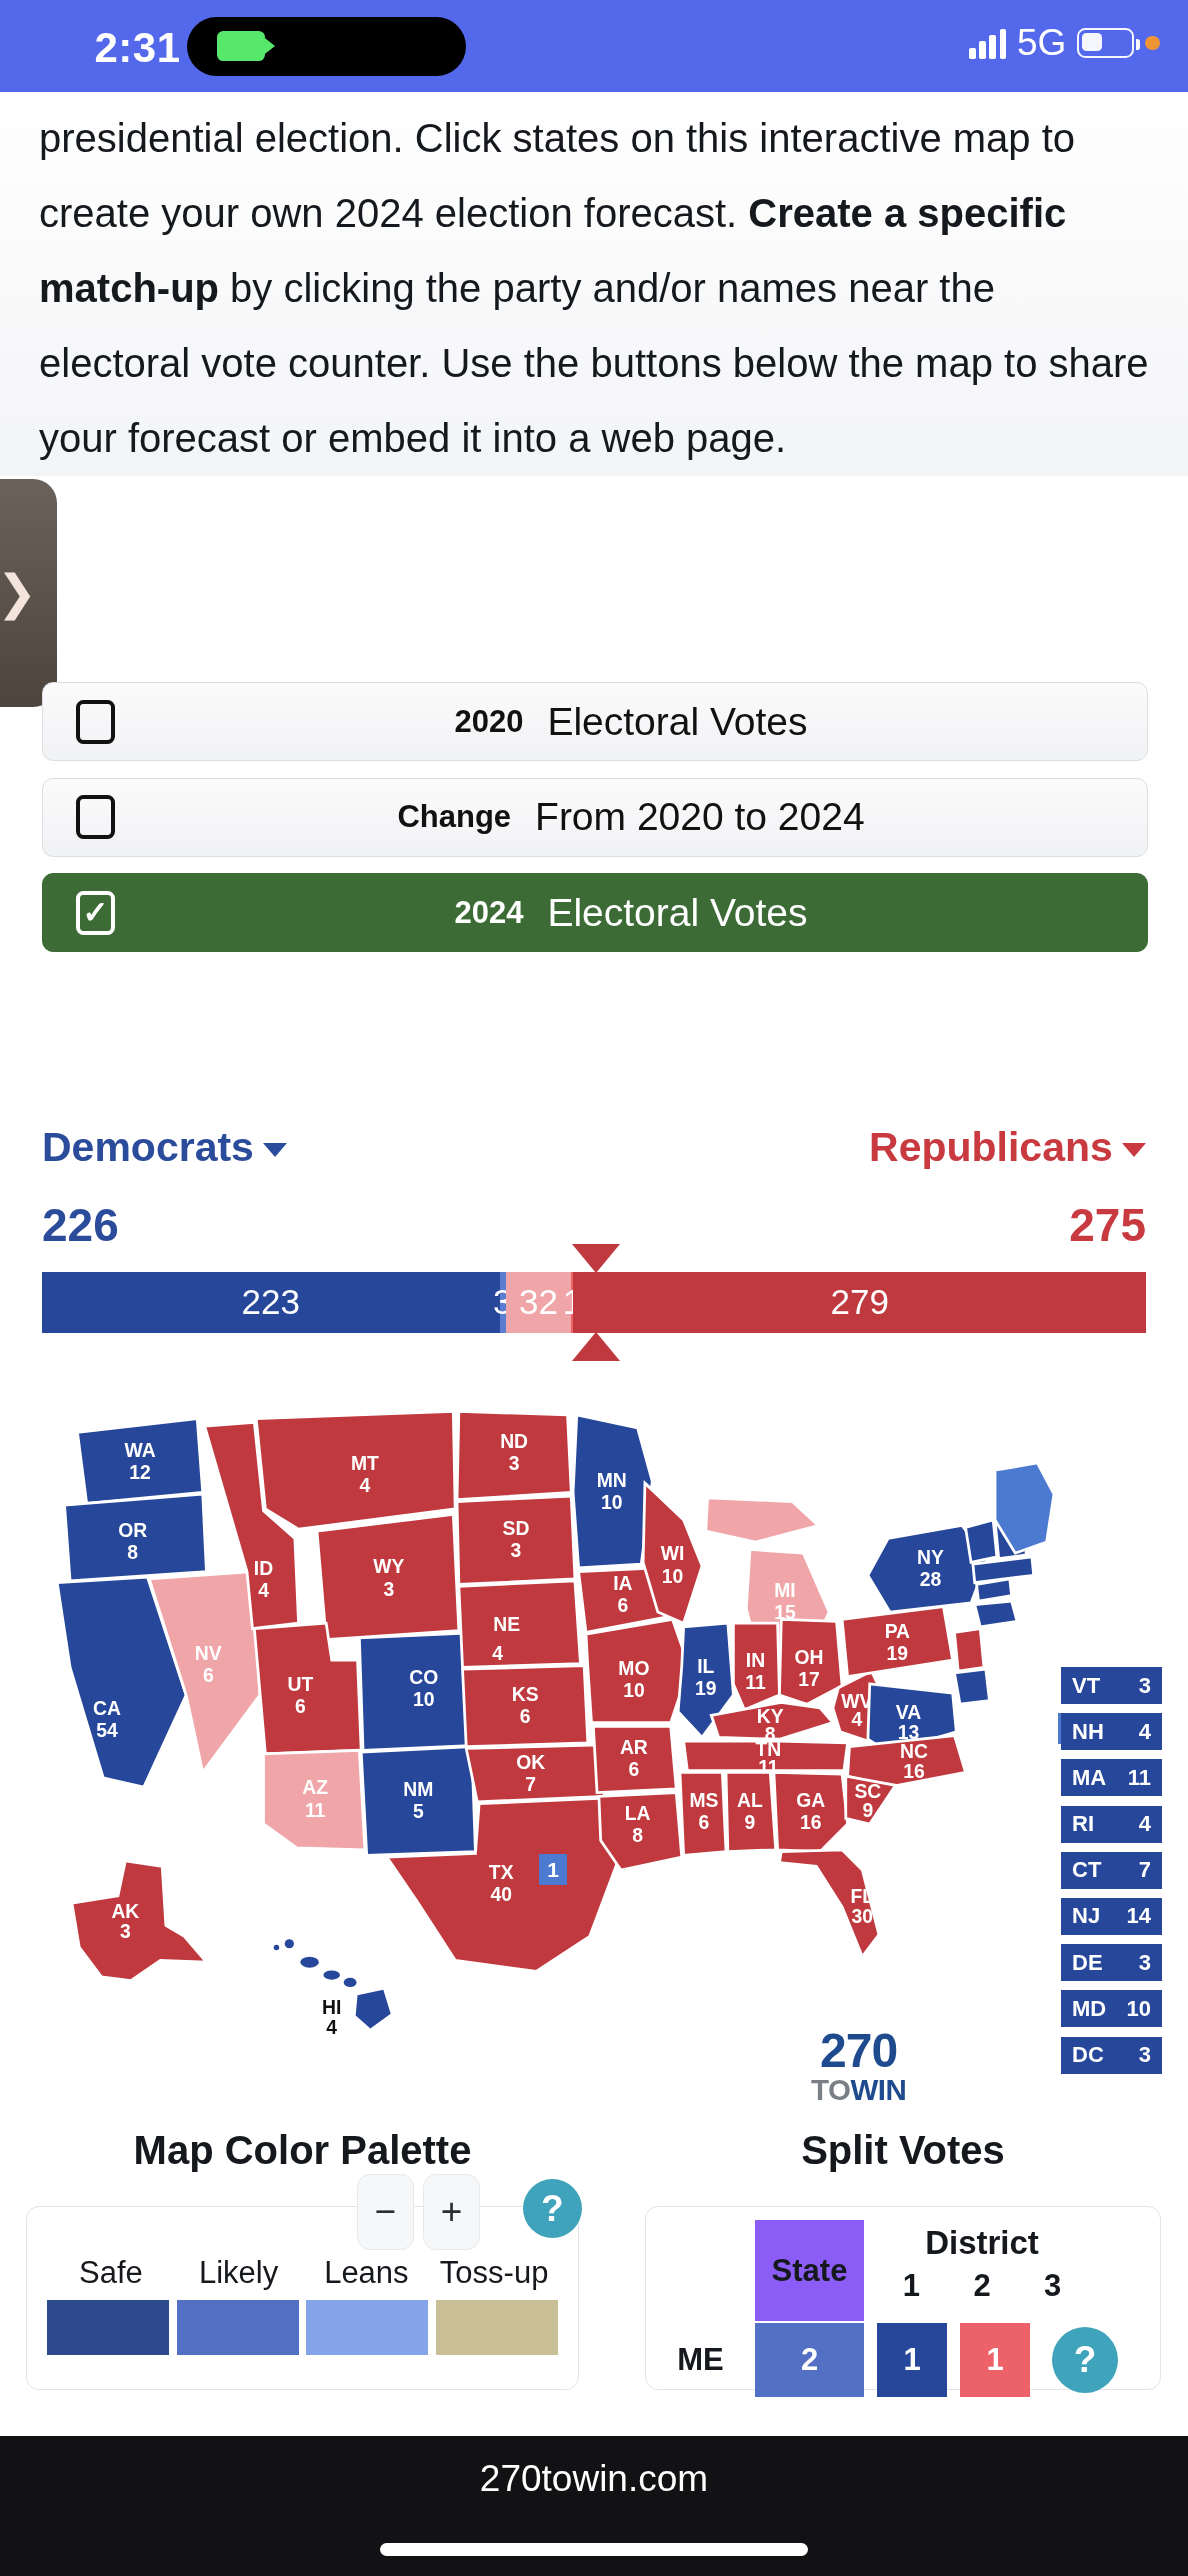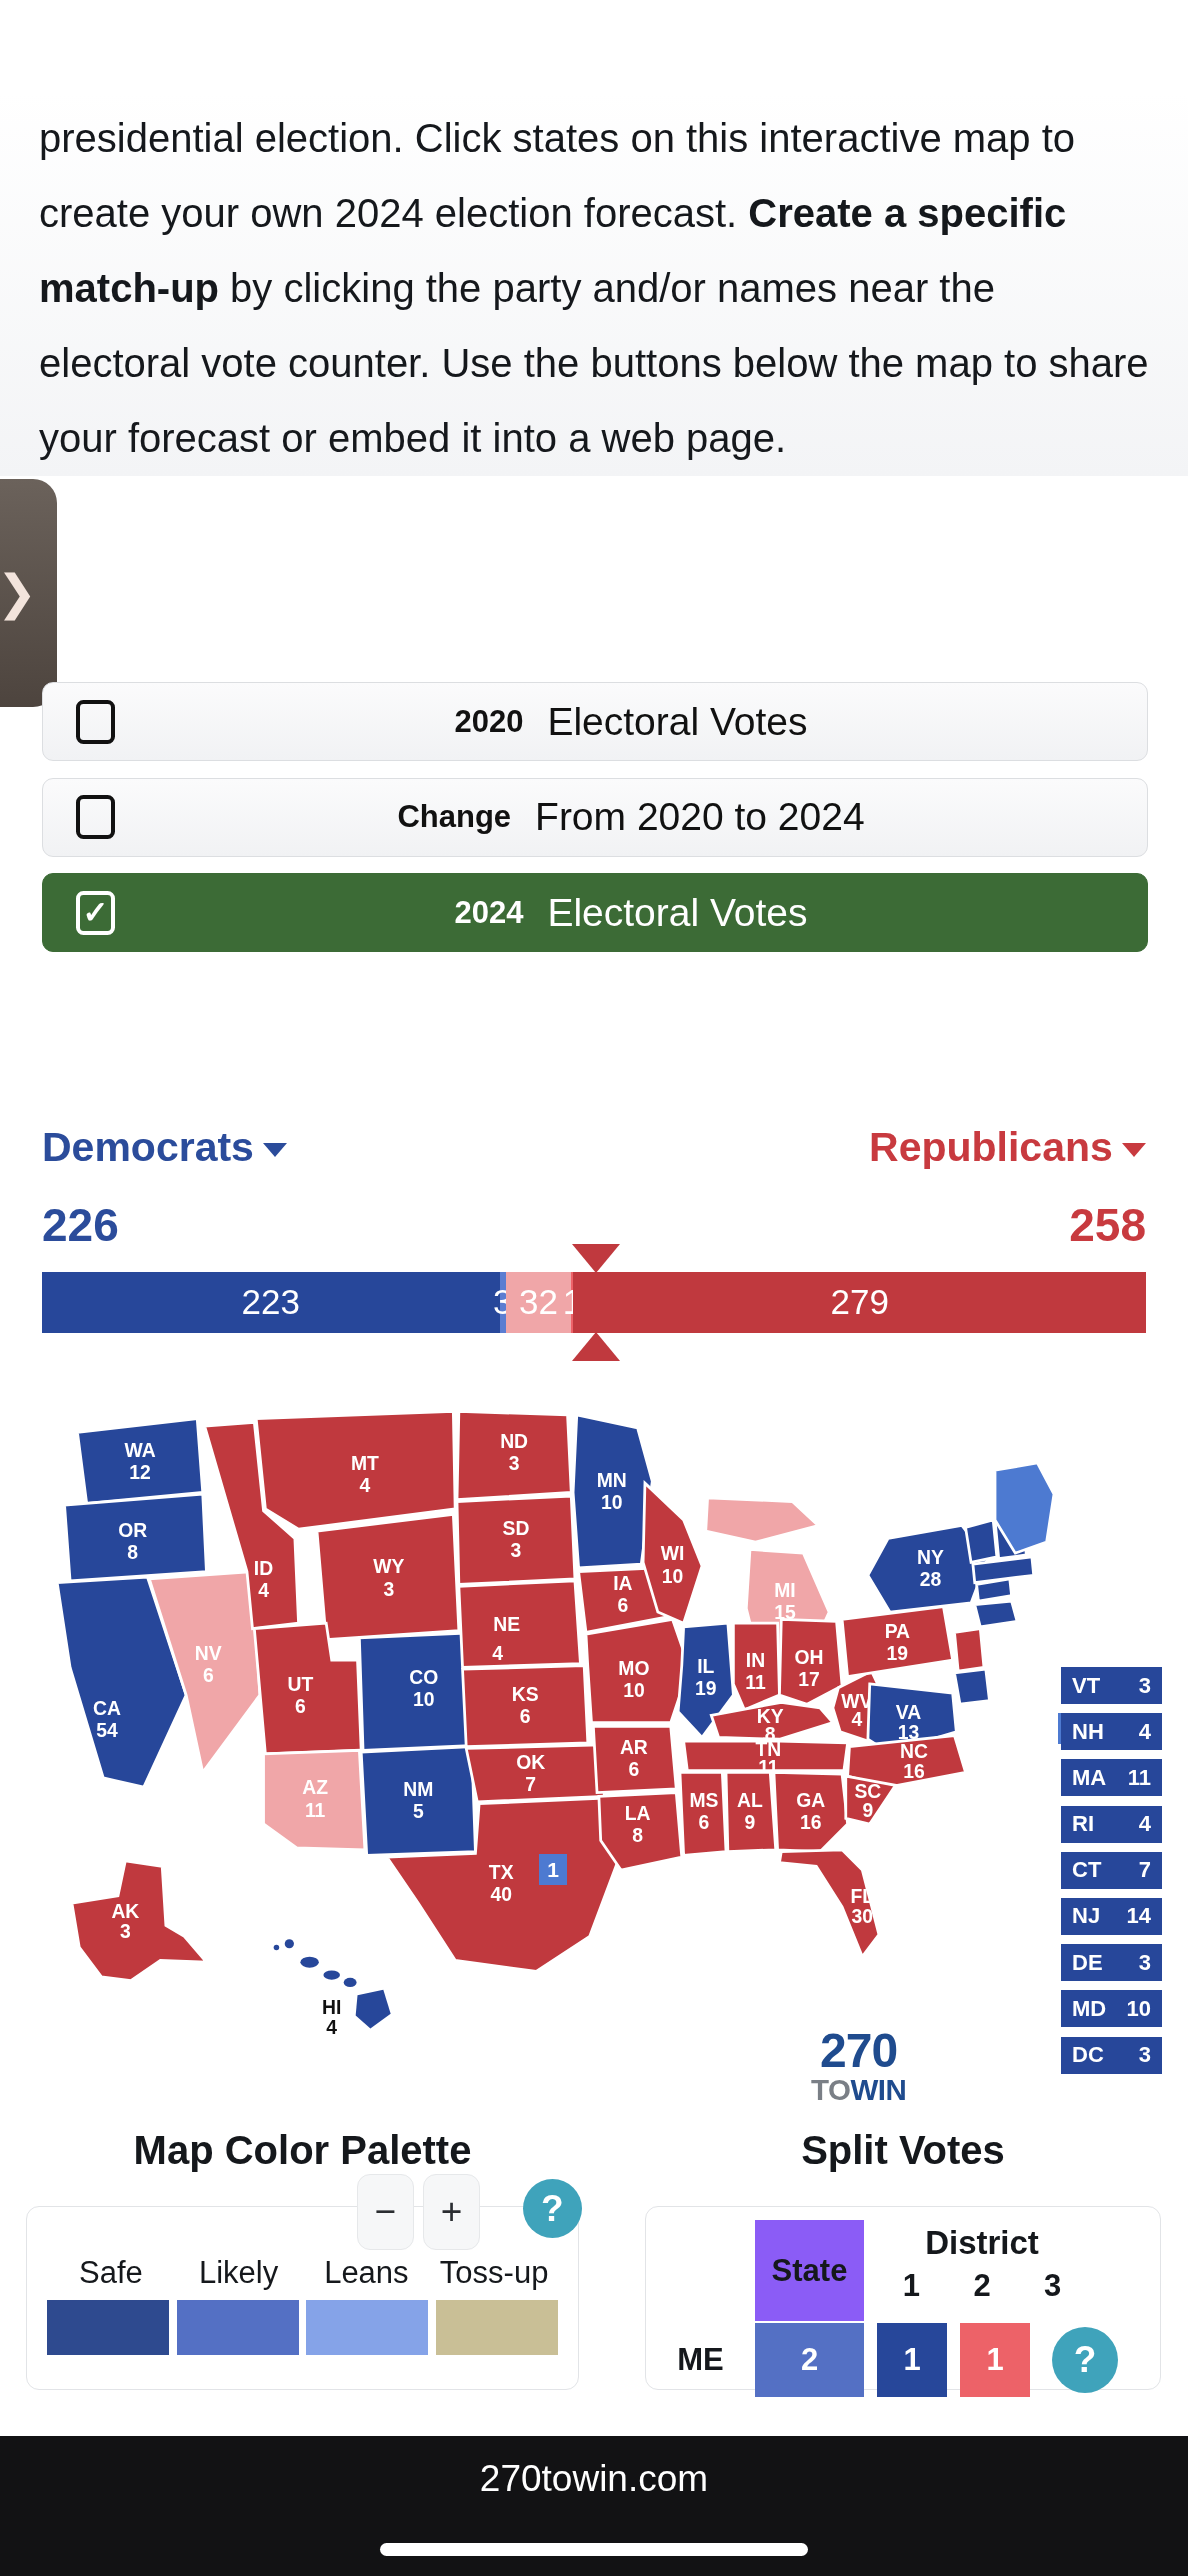"2:31" div.statusbar { html: none -> <div> <div>2:31</div> <div> <div></div> </div> <div> <span> <i></i> <i></i> <i></i> <i></i> </span> <span>5G</span> <span> <i></i> </span> <span></span> </div> </div> }
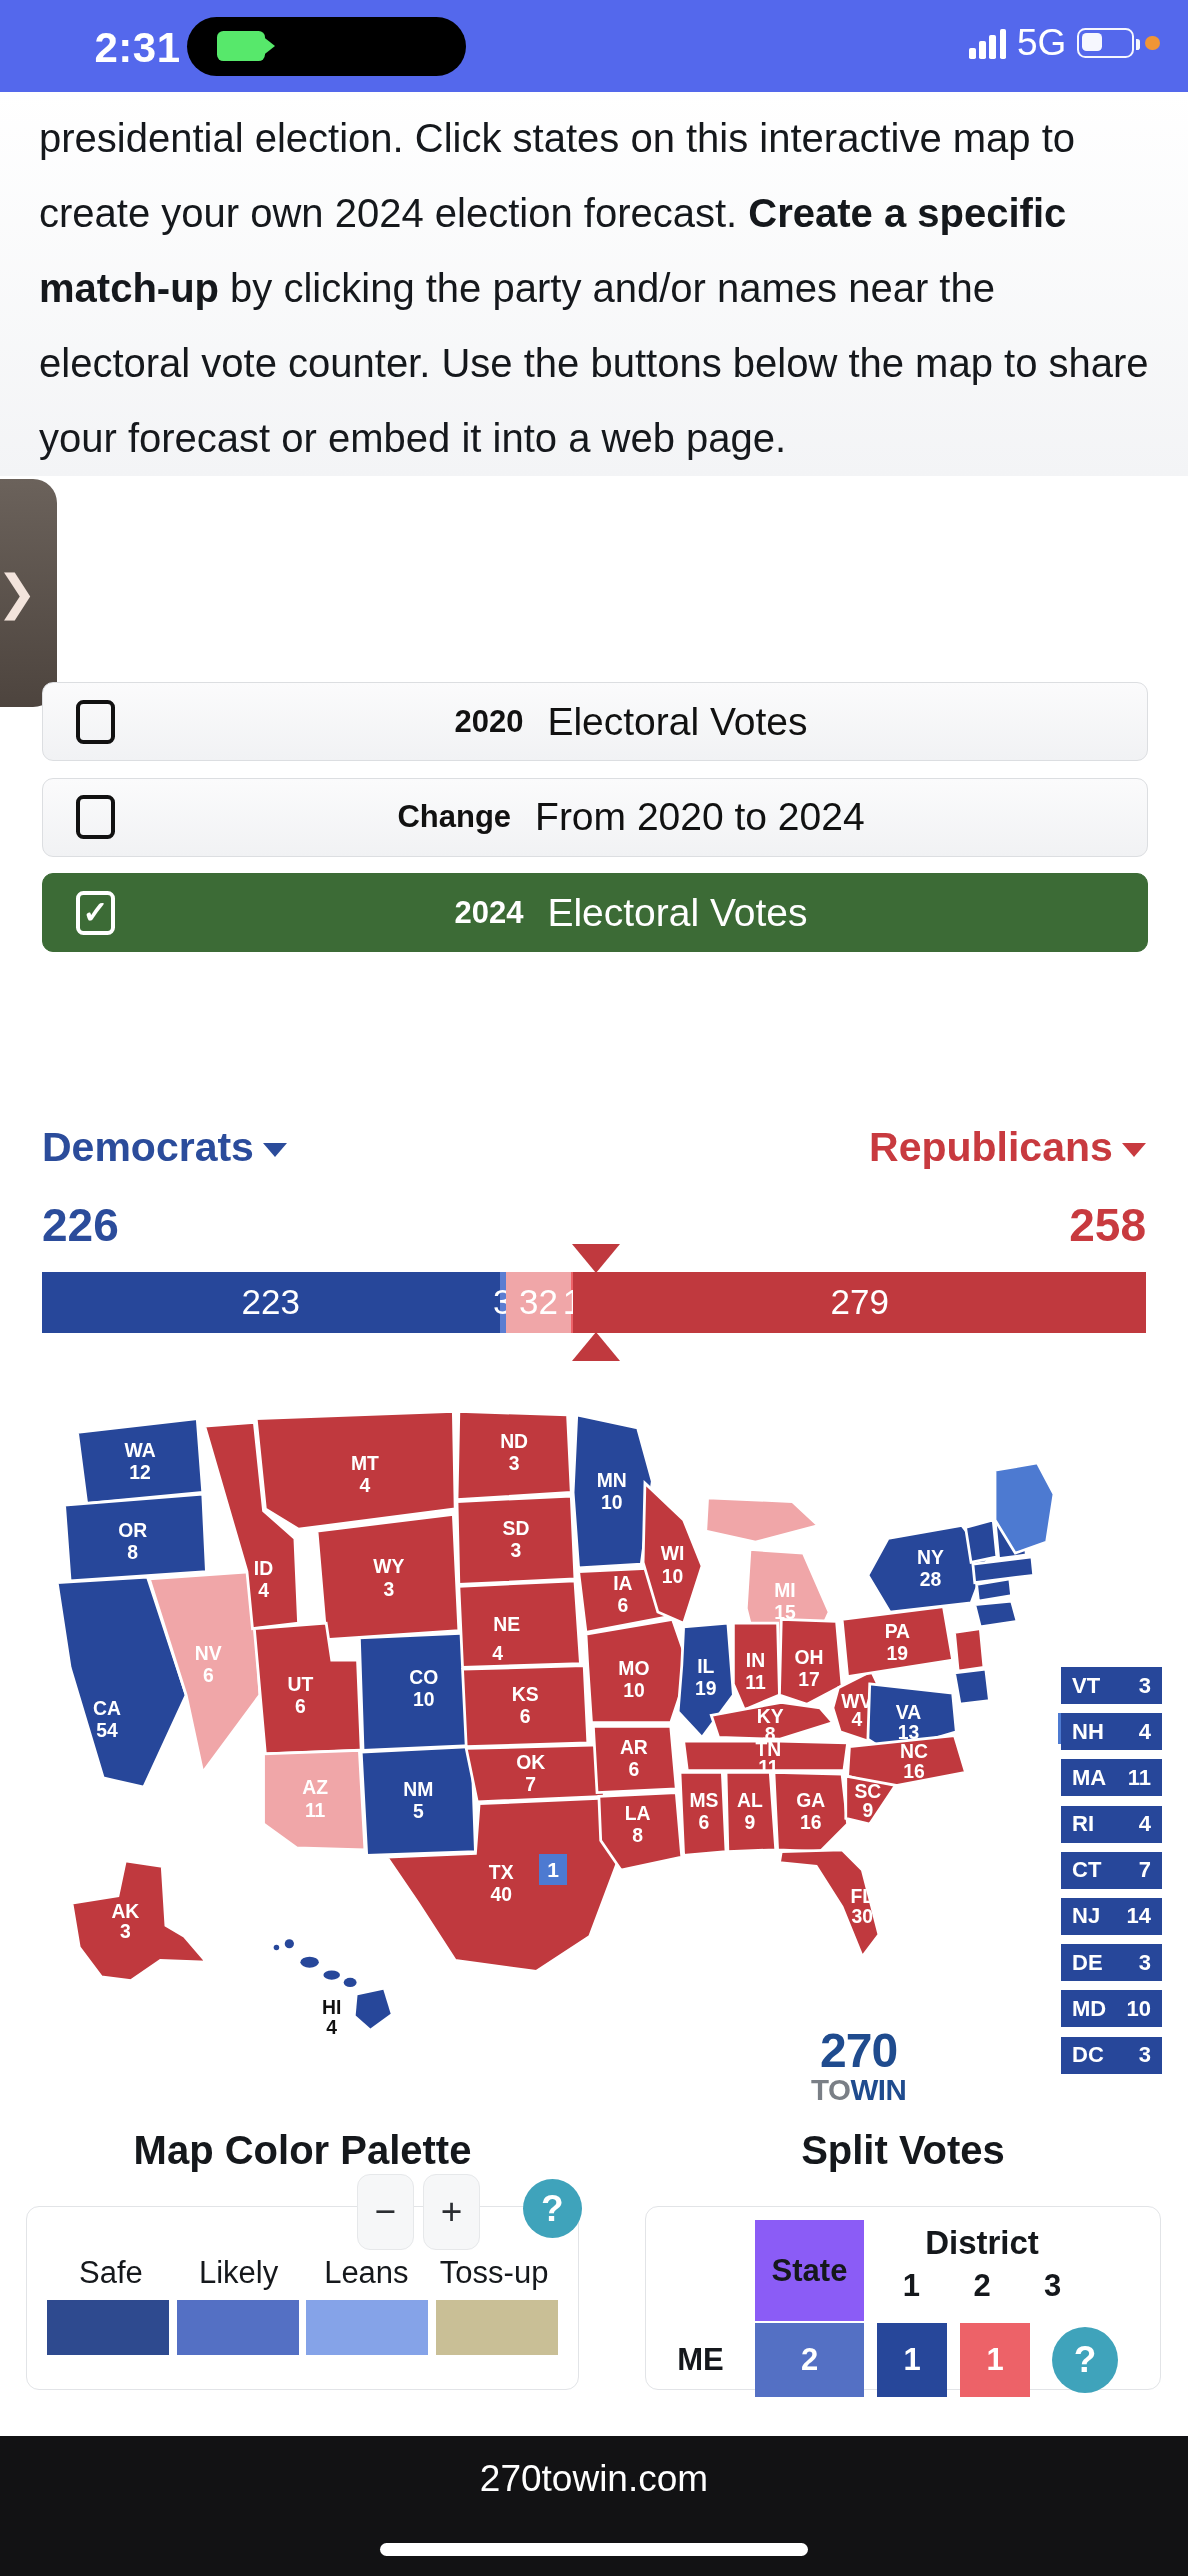"258" div.ev-n-r { text: 258 -> 275 }
